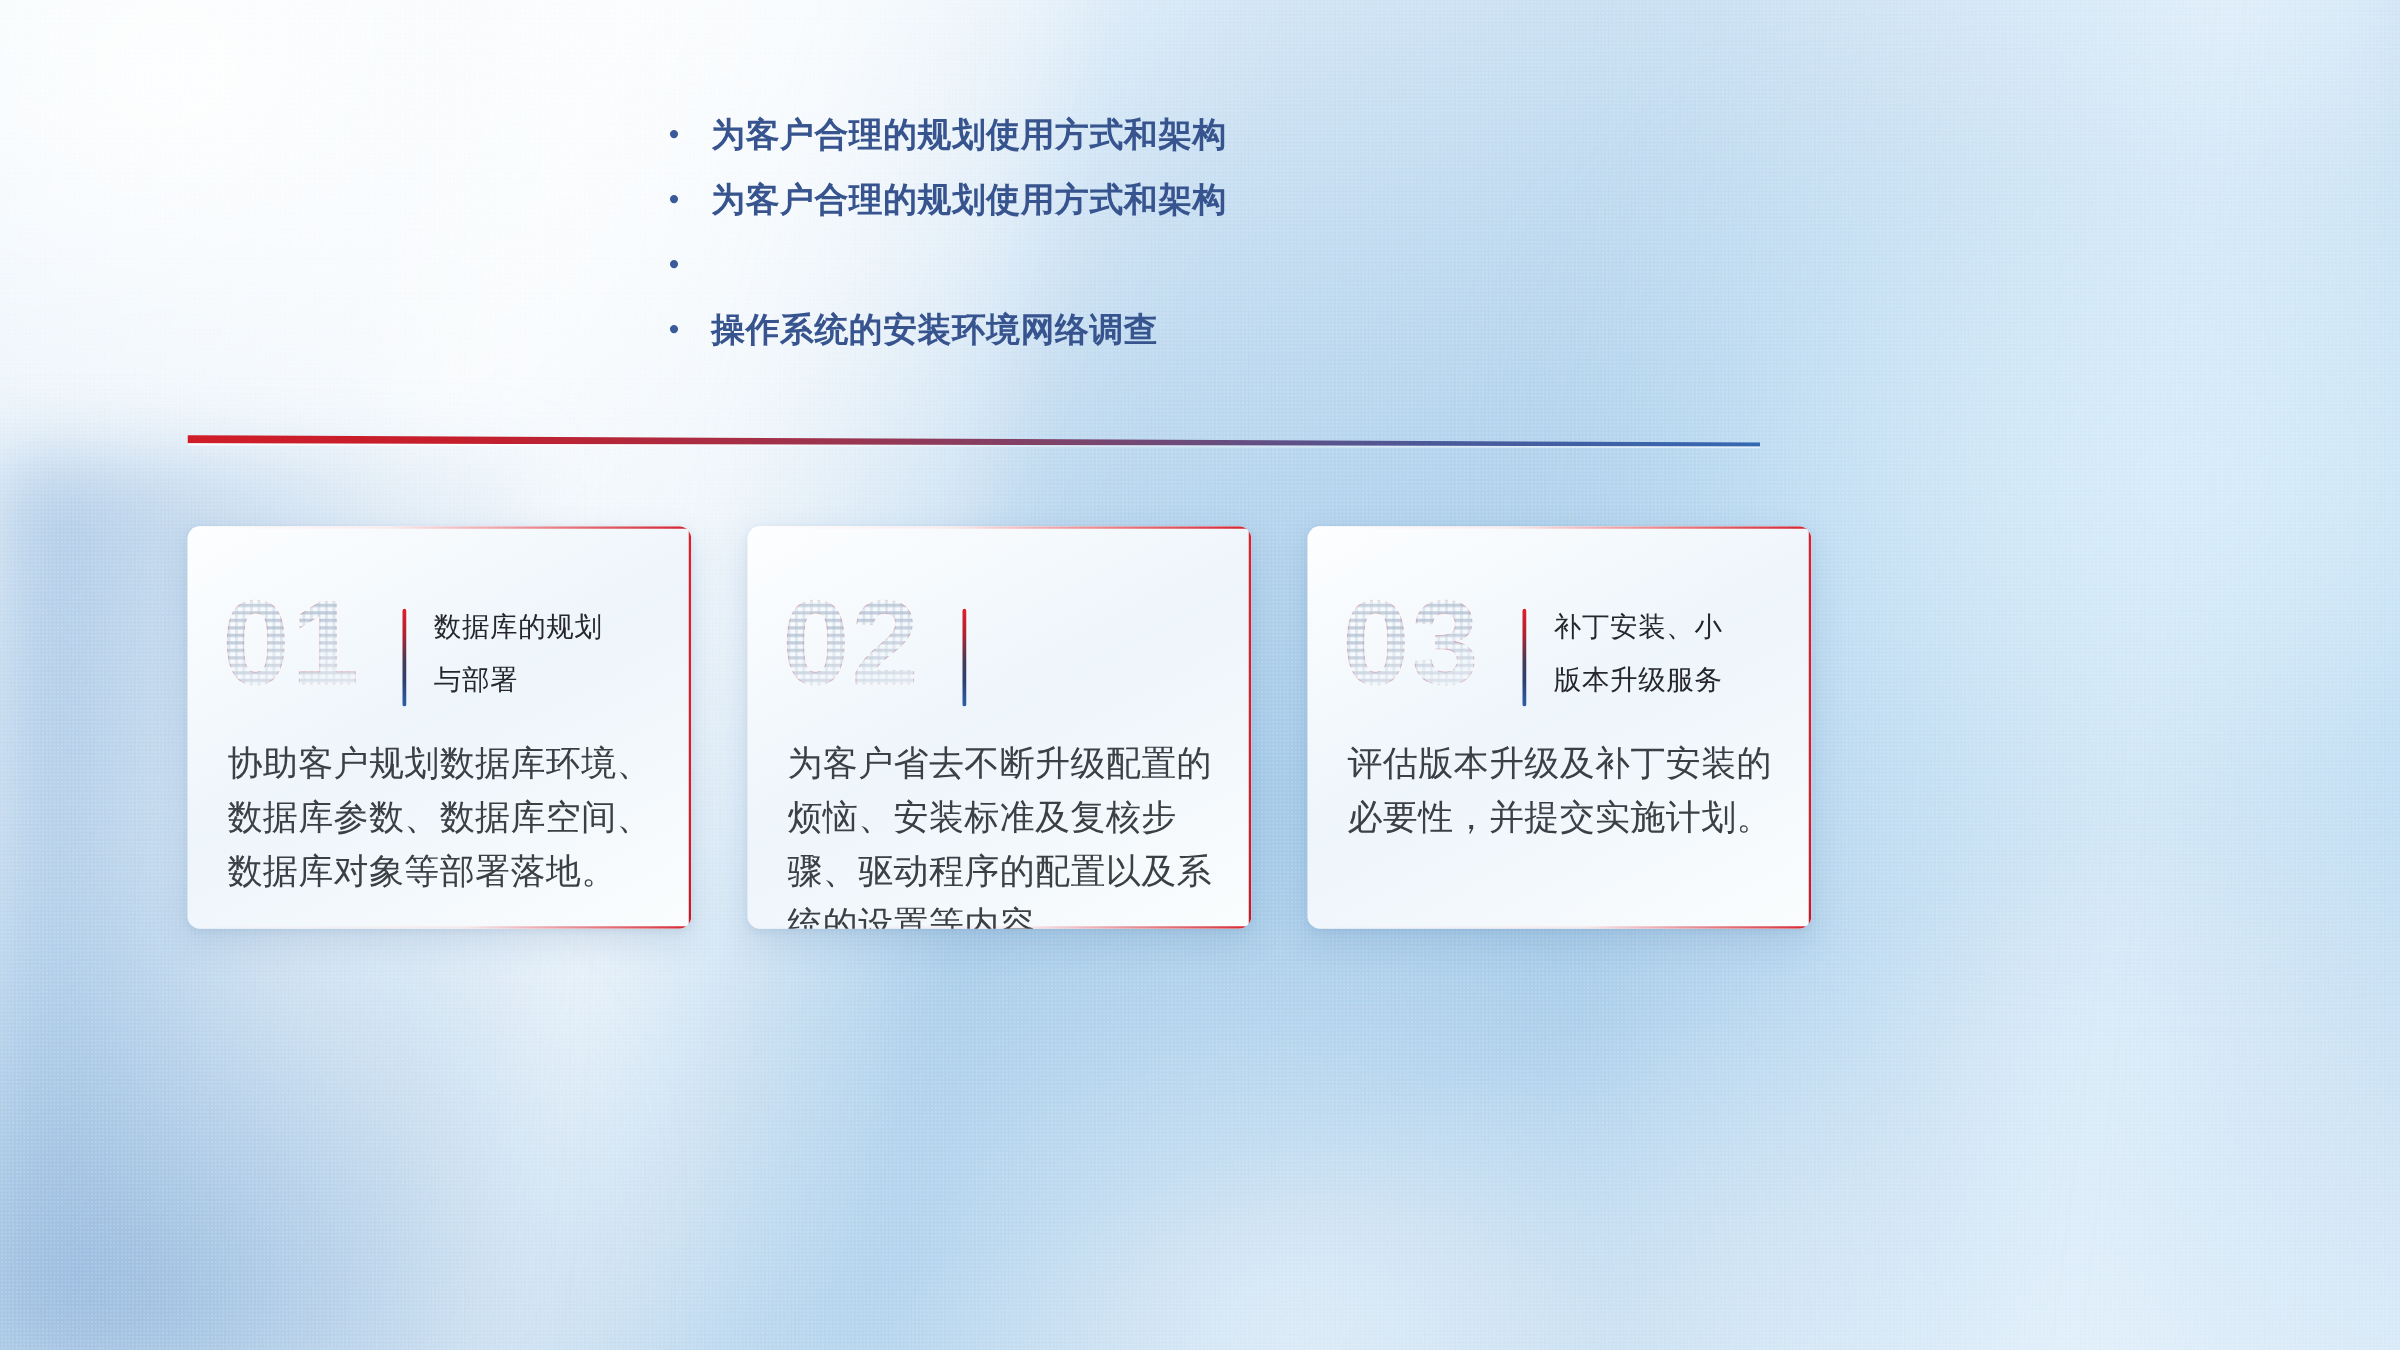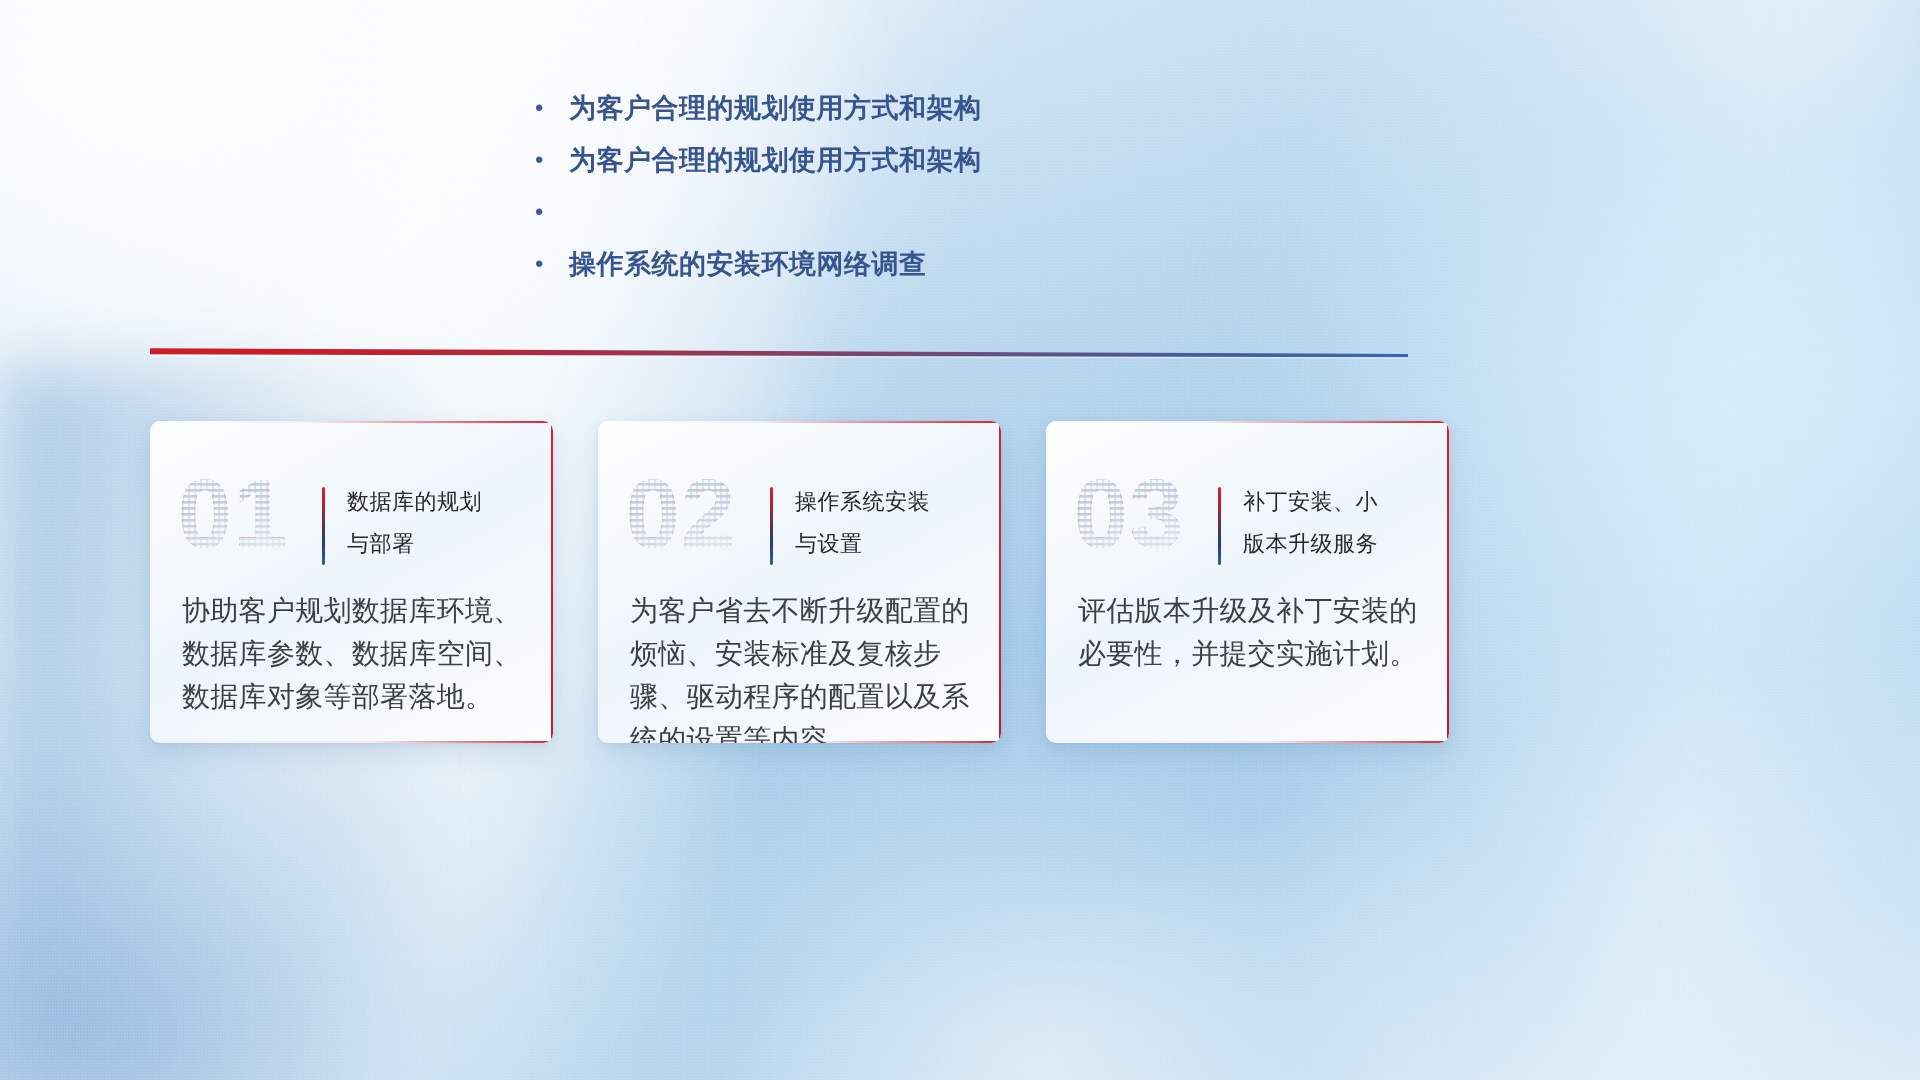"操作系统安装" div.card-title { html: <div>操作系统安装 与设置</div> -> none }
